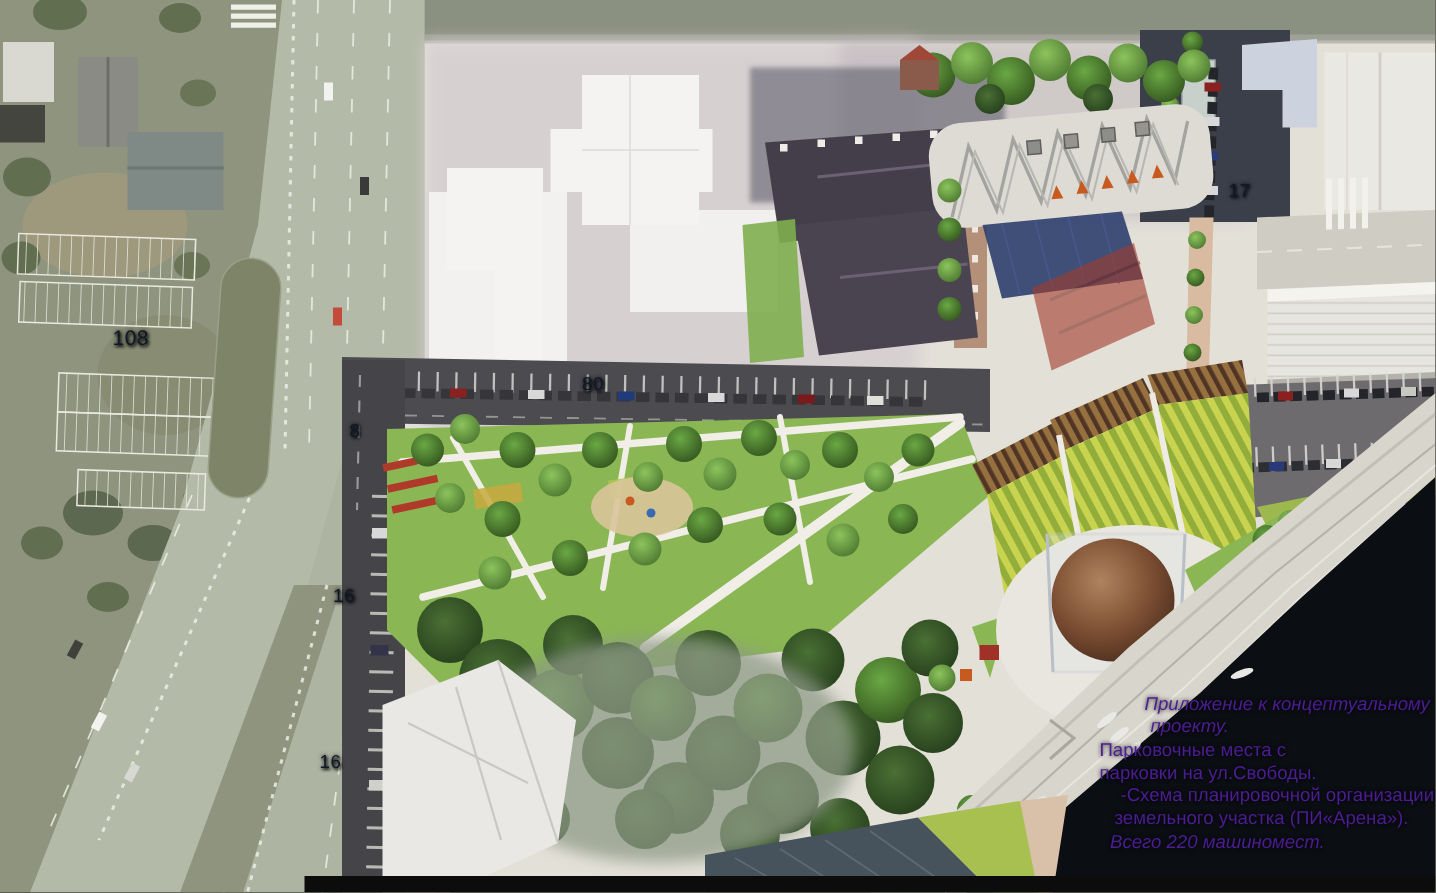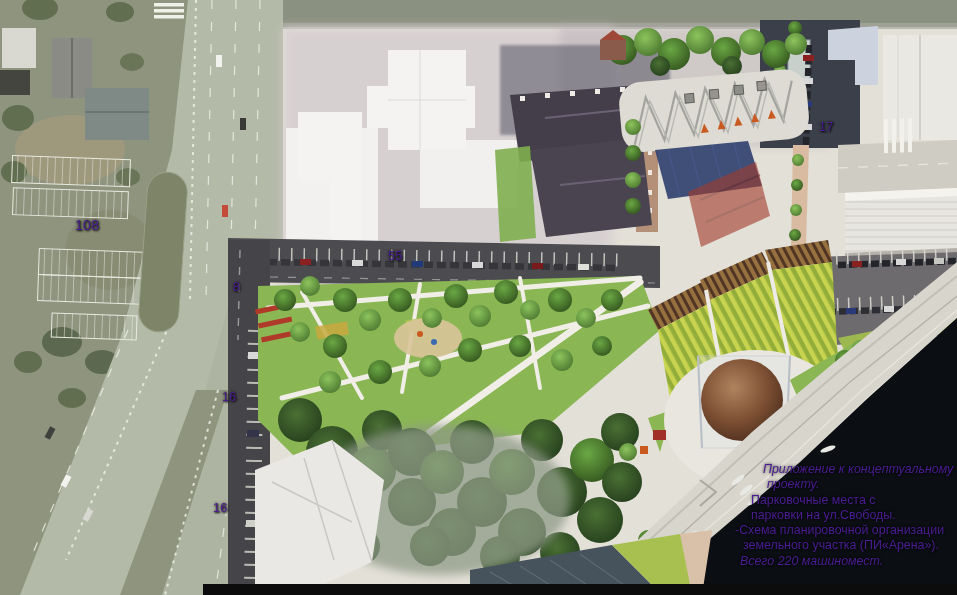"17" .plabel { color: #4c1d95 -> #0f172a }
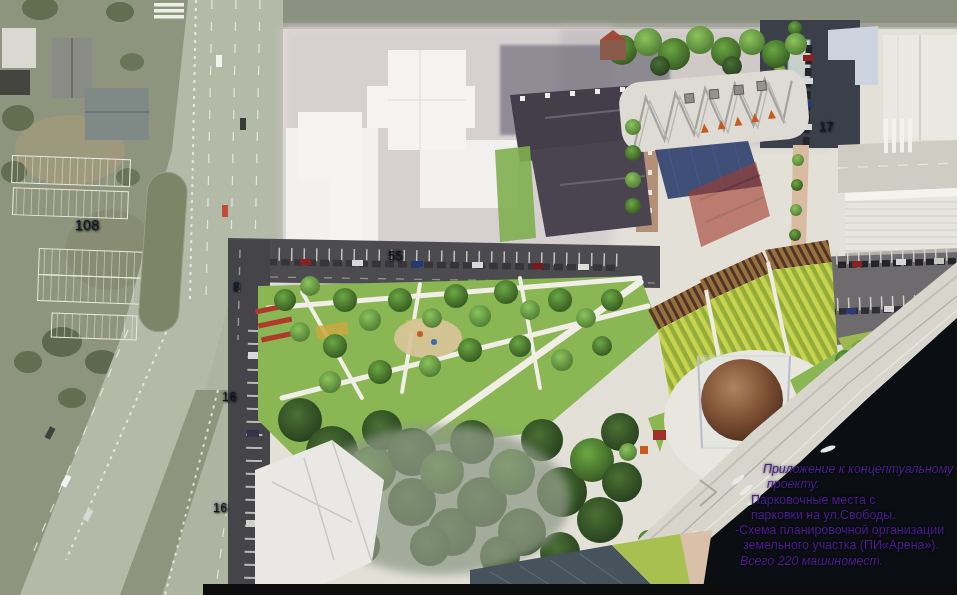"55" div.plabel { text: 55 -> 80 }
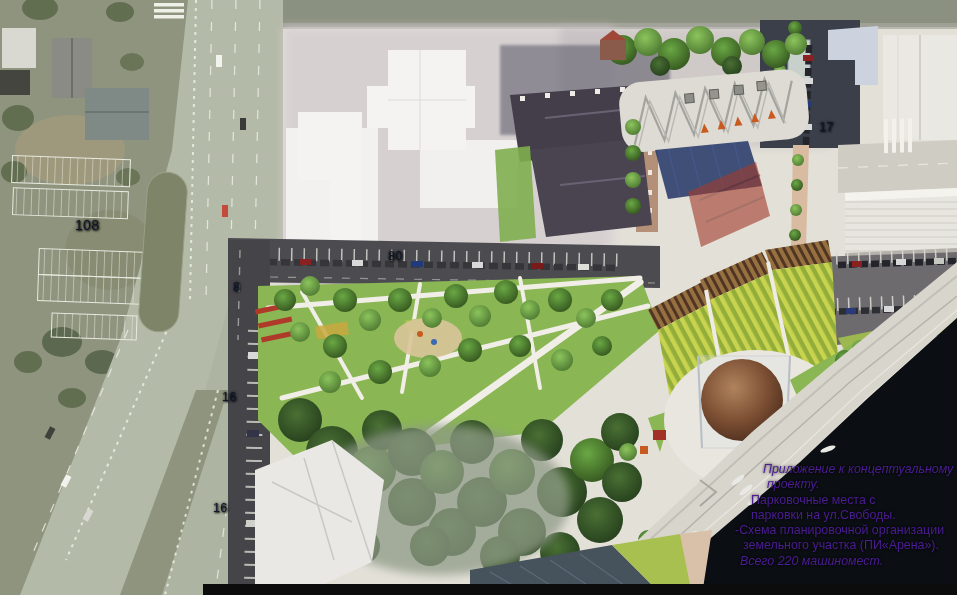"Парковочные места с" .ml18 { margin-left: 18px -> none }
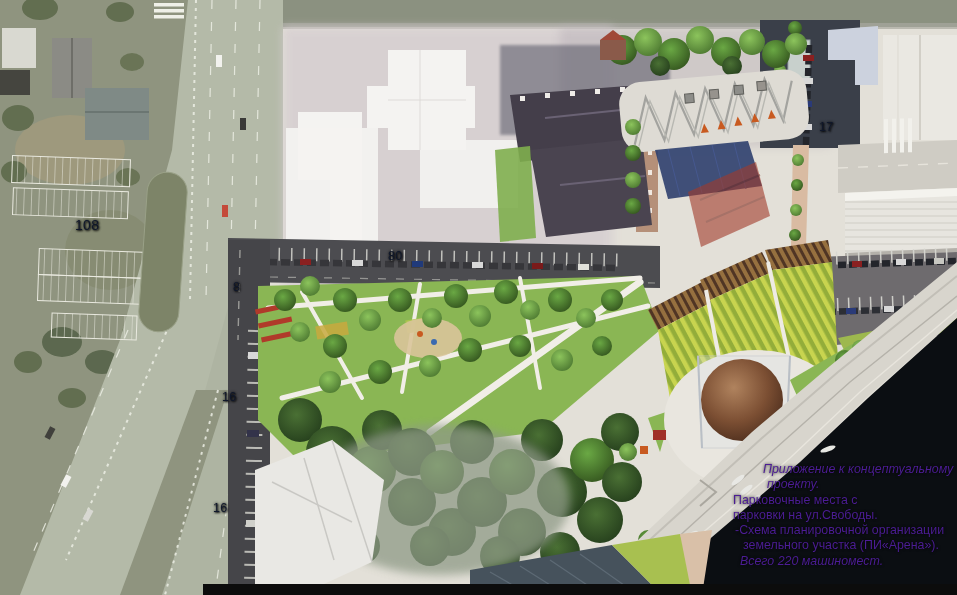"-Схема планировочной организации" .ml2 { margin-left: 2px -> 14px }
